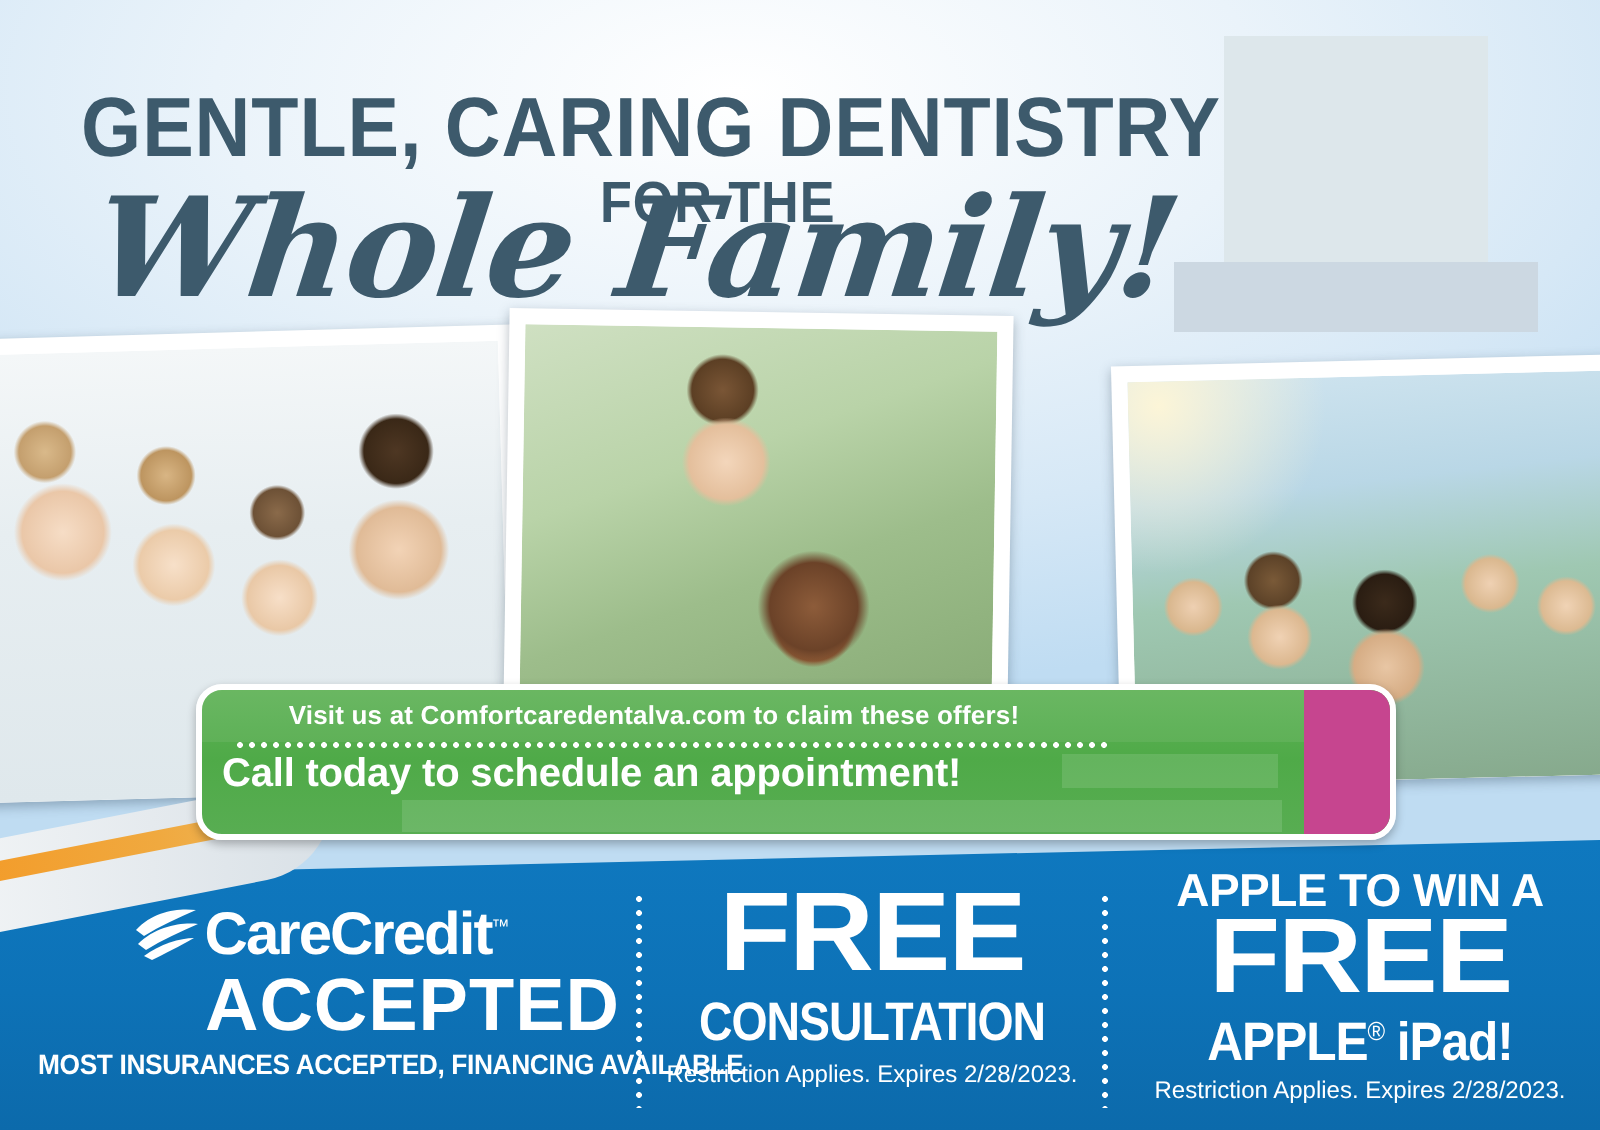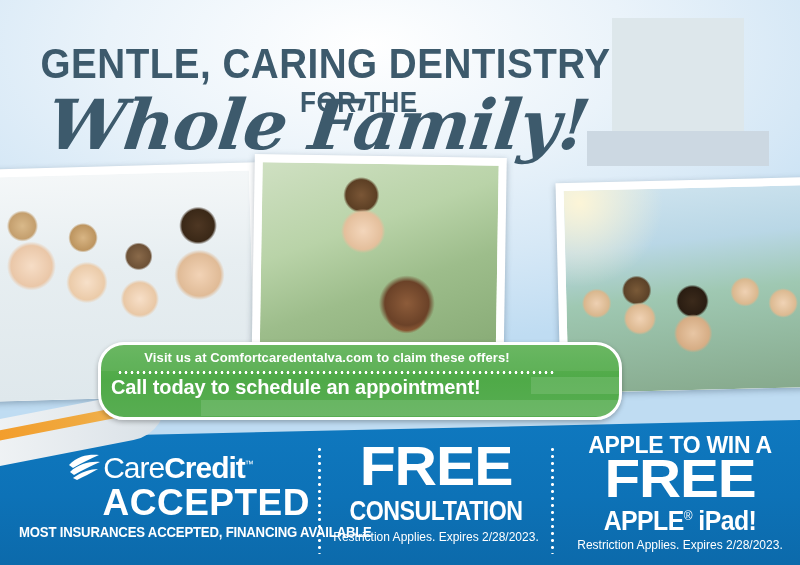"Visit us at Comfortcaredentalva.com to" #green-panel { border-radius: 26px -> 13px; width: 524px -> 600px }
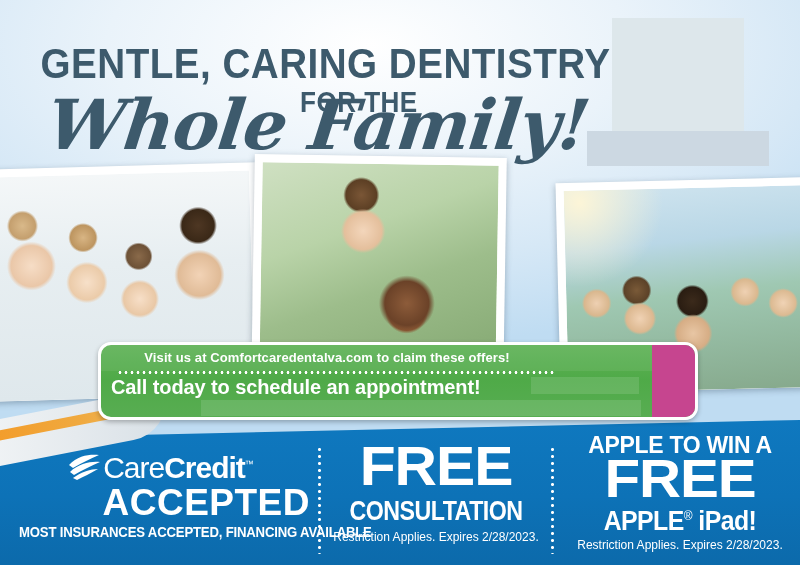"Care" #cc-word b { font-weight: normal -> bold }
